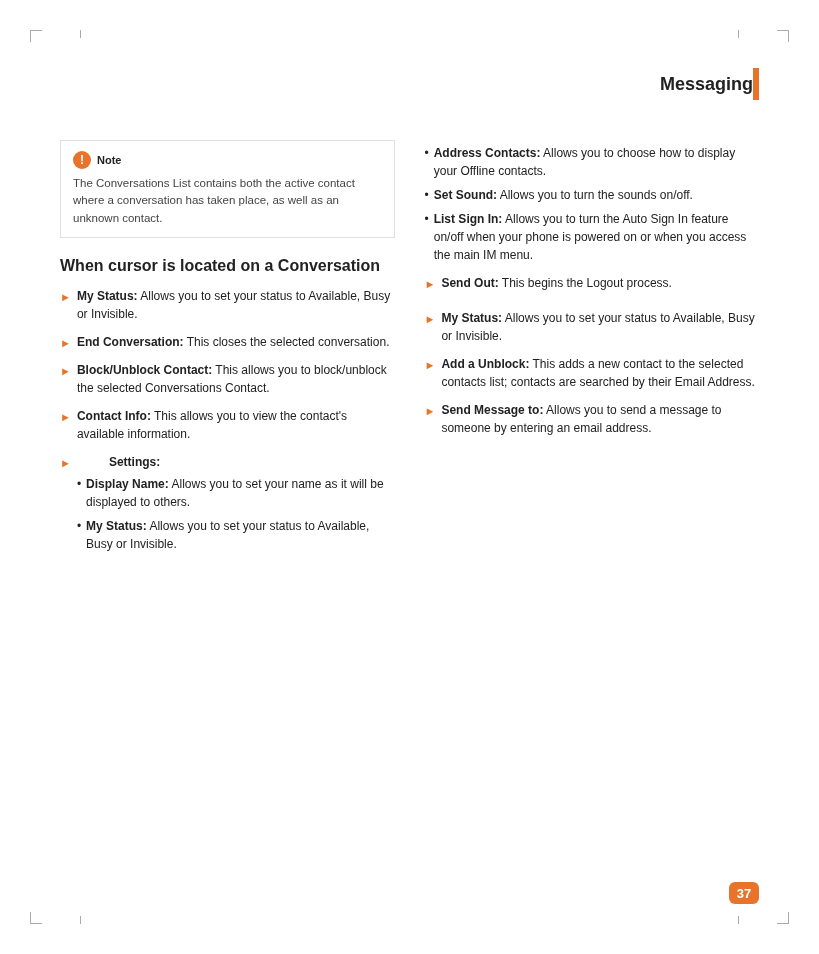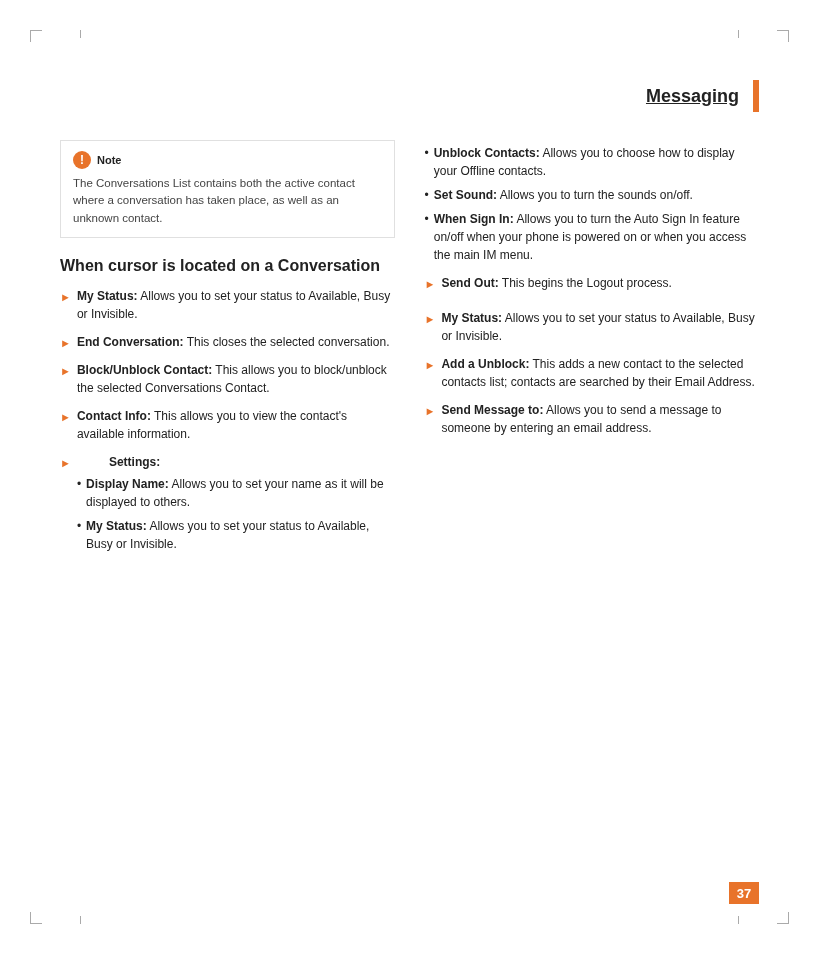"Messaging" .header-bar { gap: 14px -> 0; text-decoration: underline -> none; top: 80px -> 68px }
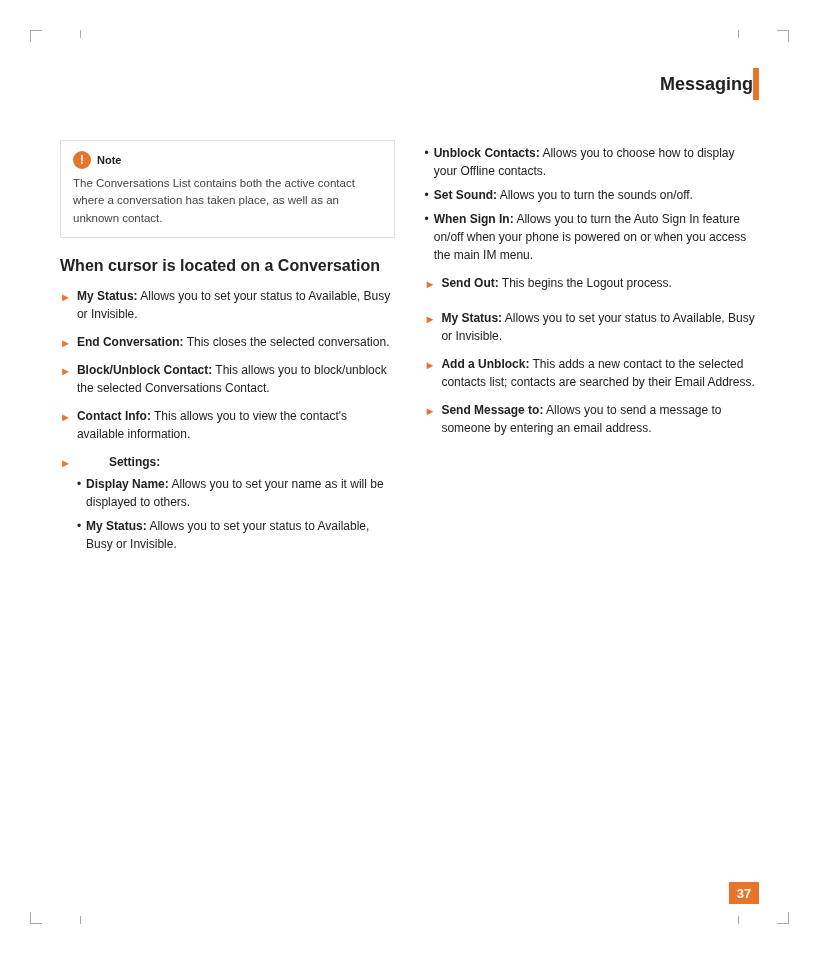"Unblock Contacts:" span.item-label { text: Unblock -> Address }
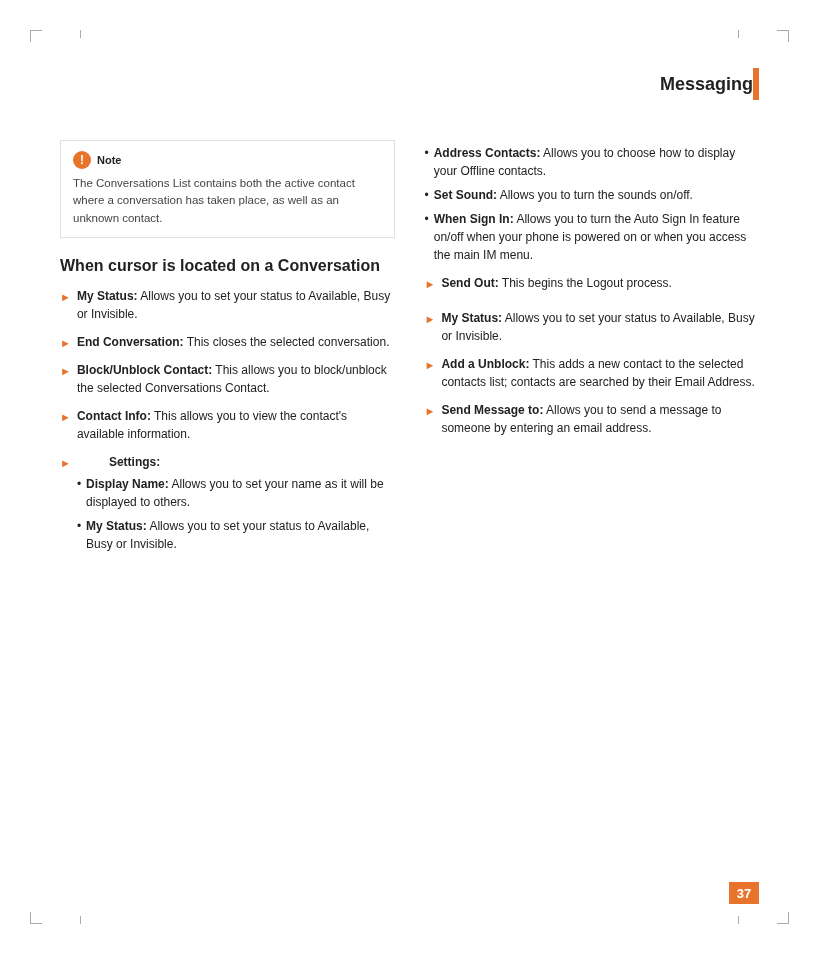"When Sign In:" span.item-label { text: When -> List }
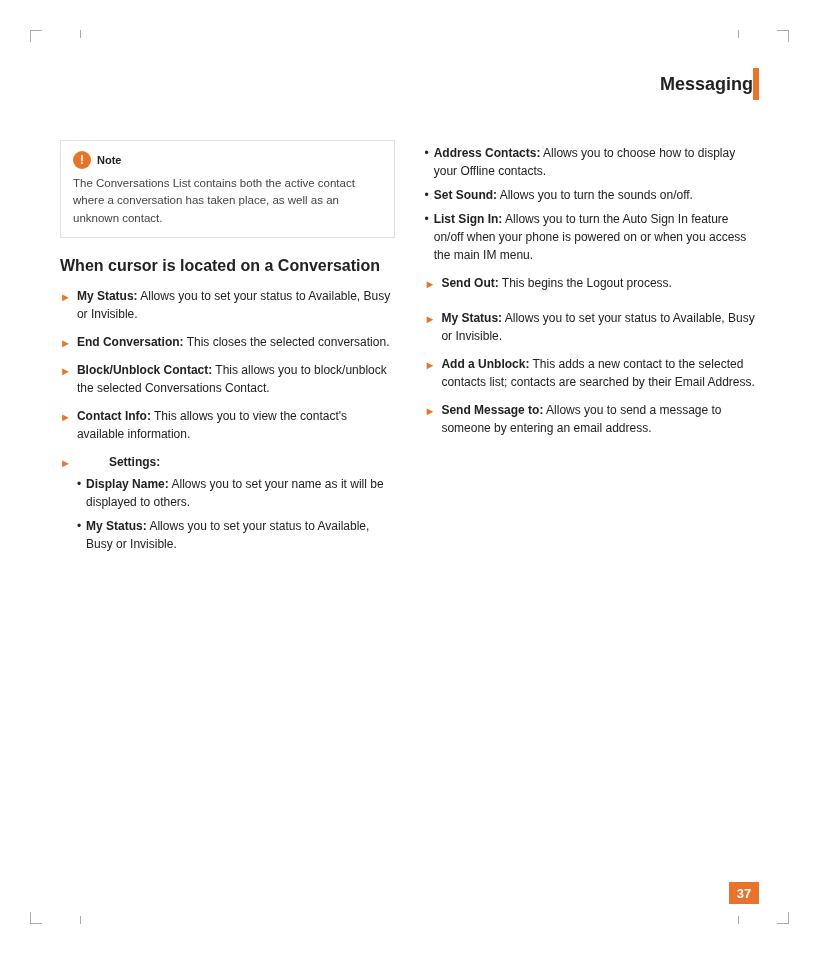"37" .page-number { border-radius: none -> 6px }
